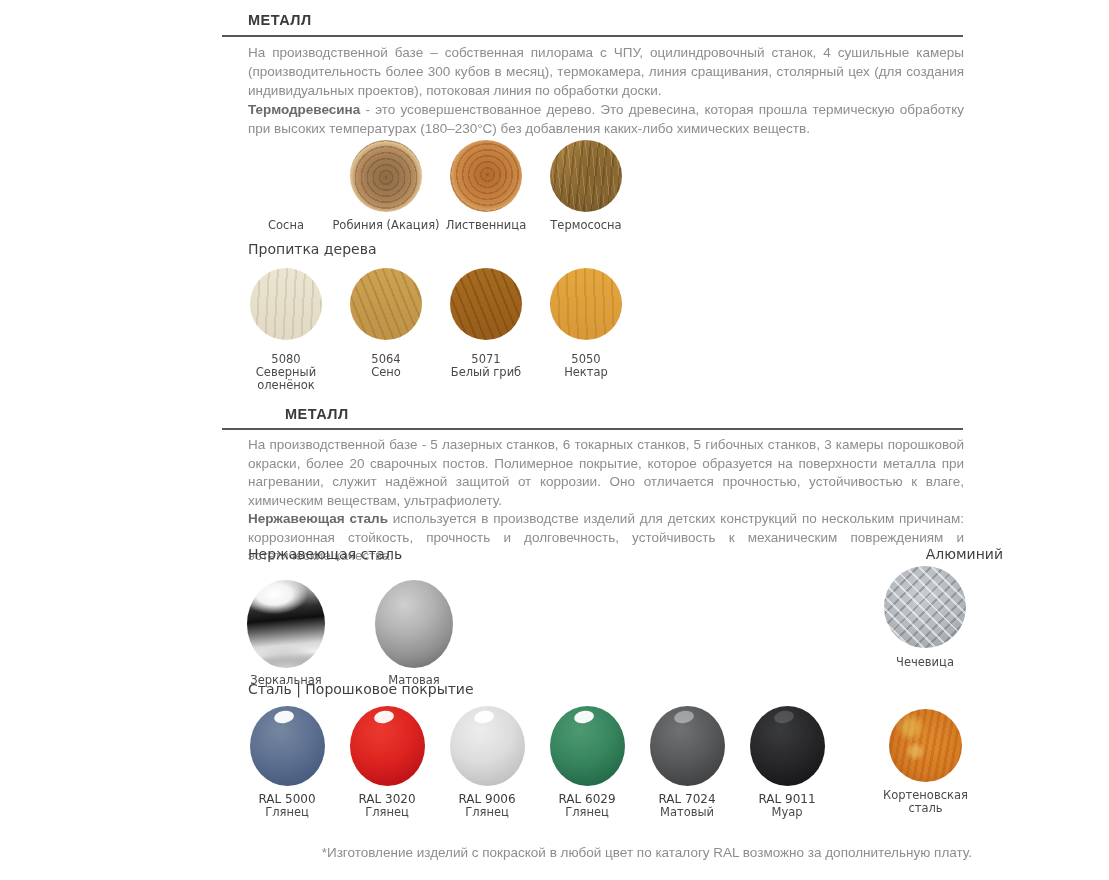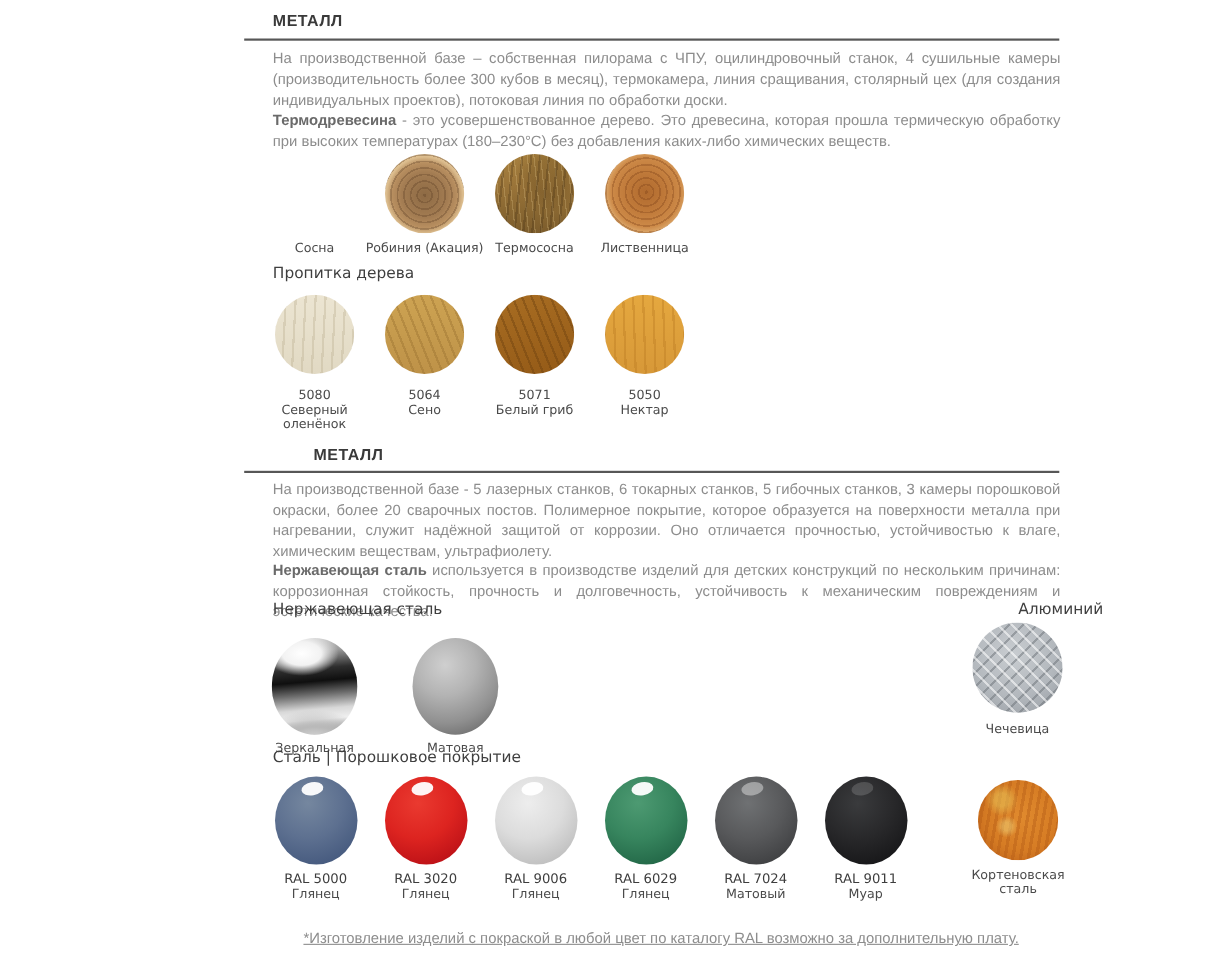"Термососна" div.cell { order: before "Лиственница" -> after "Лиственница" }
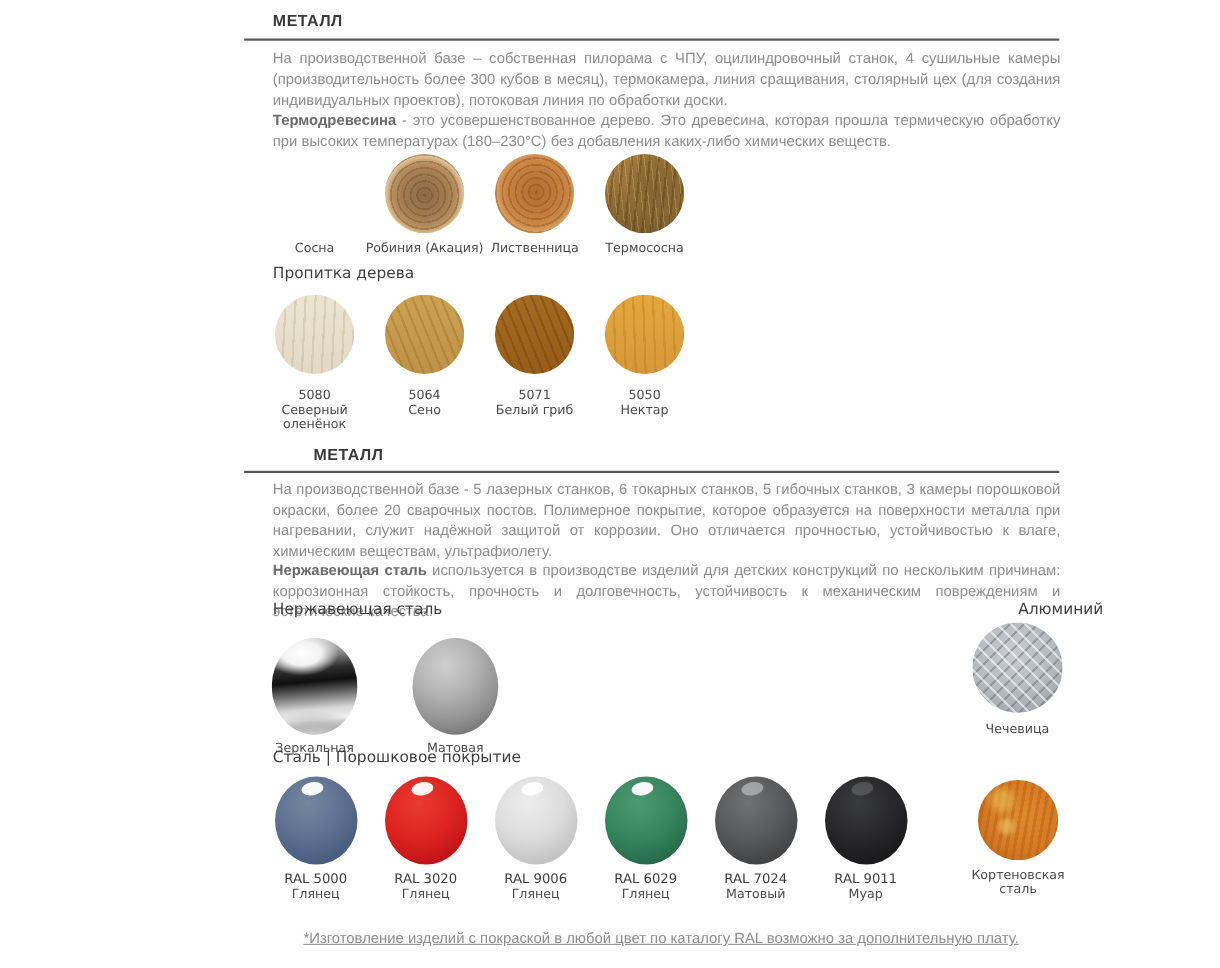"*Изготовление изделий с покраской в" #footer-note { left: 243px -> 256px; text-align: center -> right; text-decoration: underline -> none }
